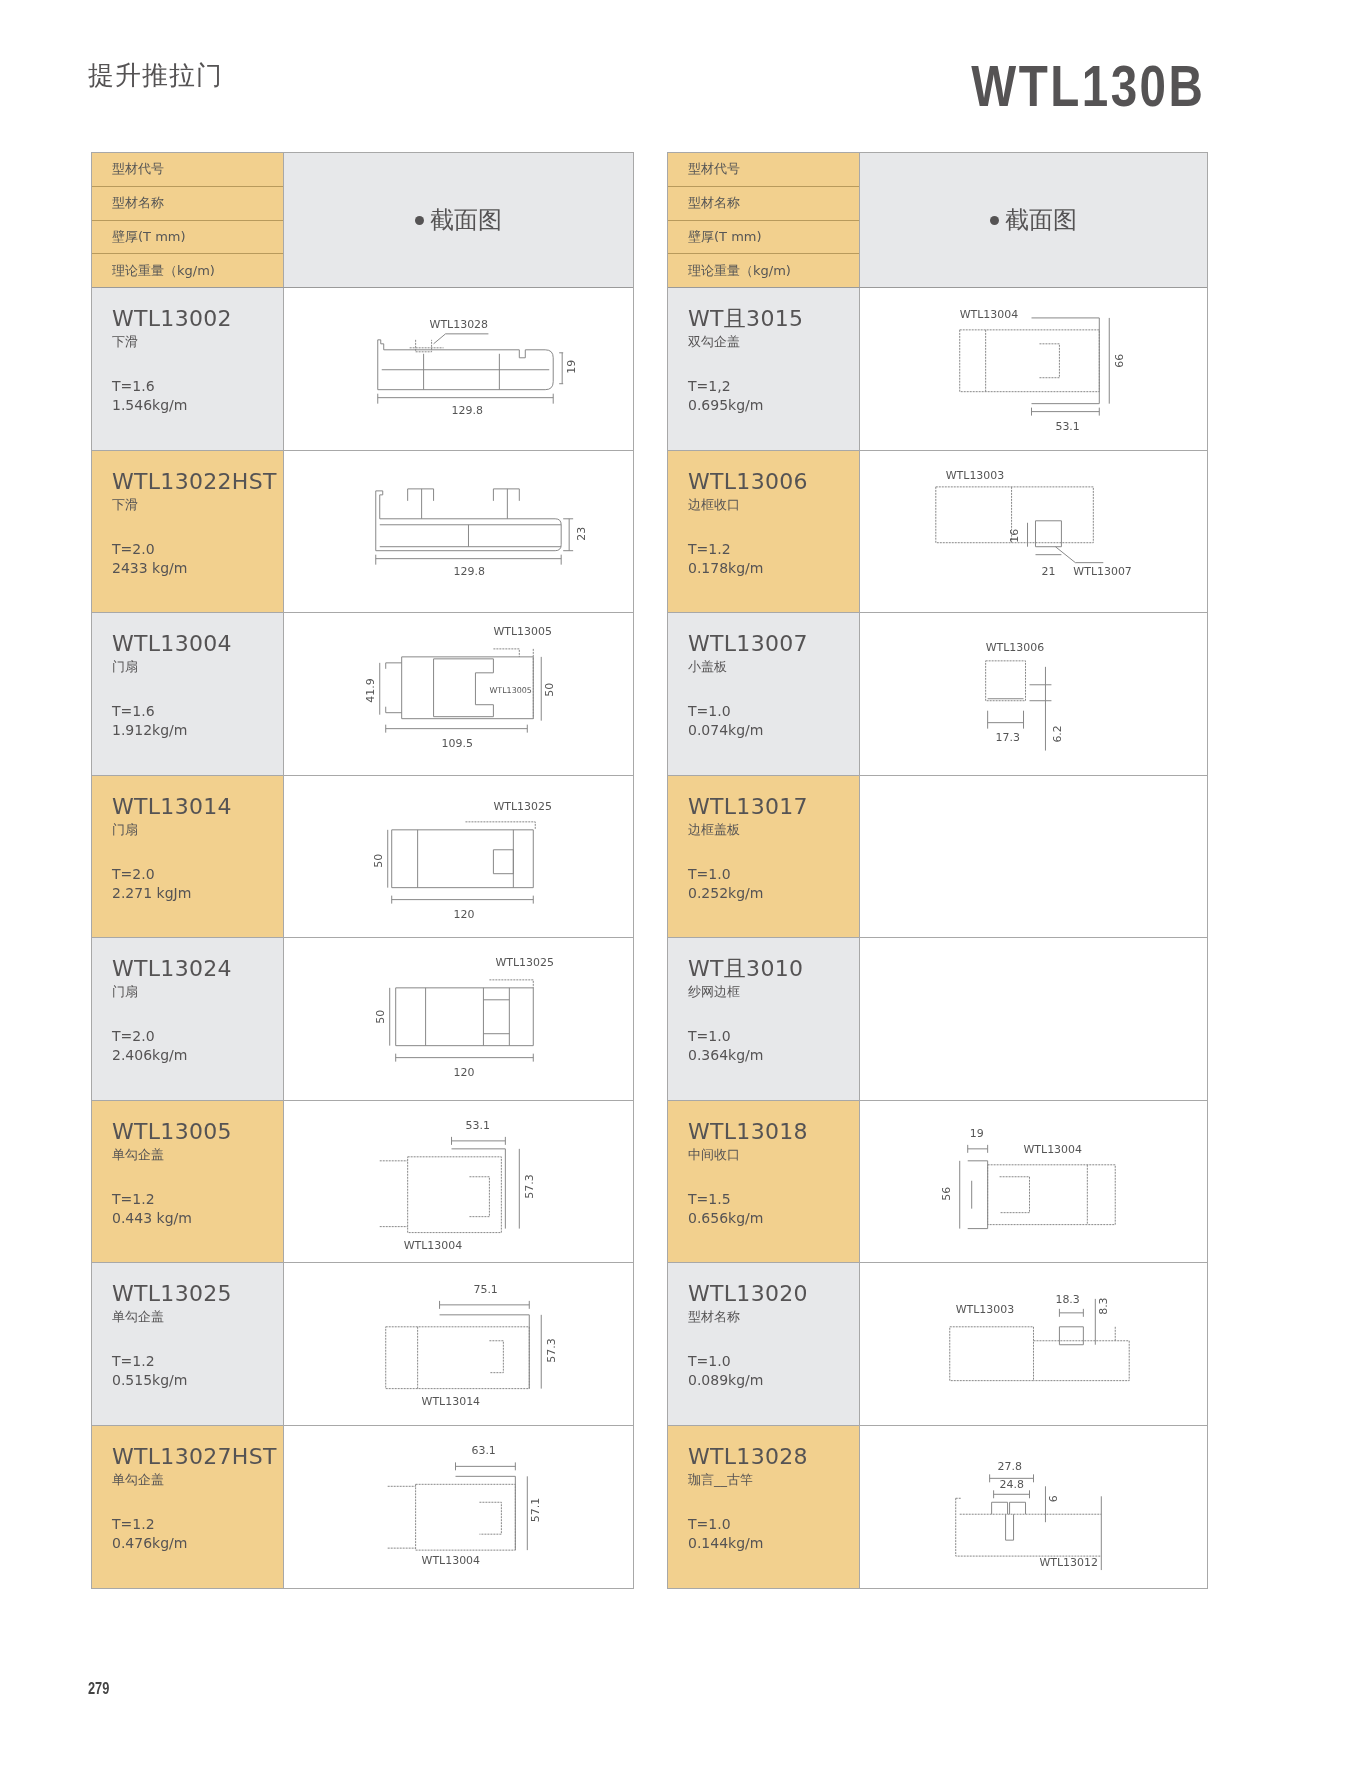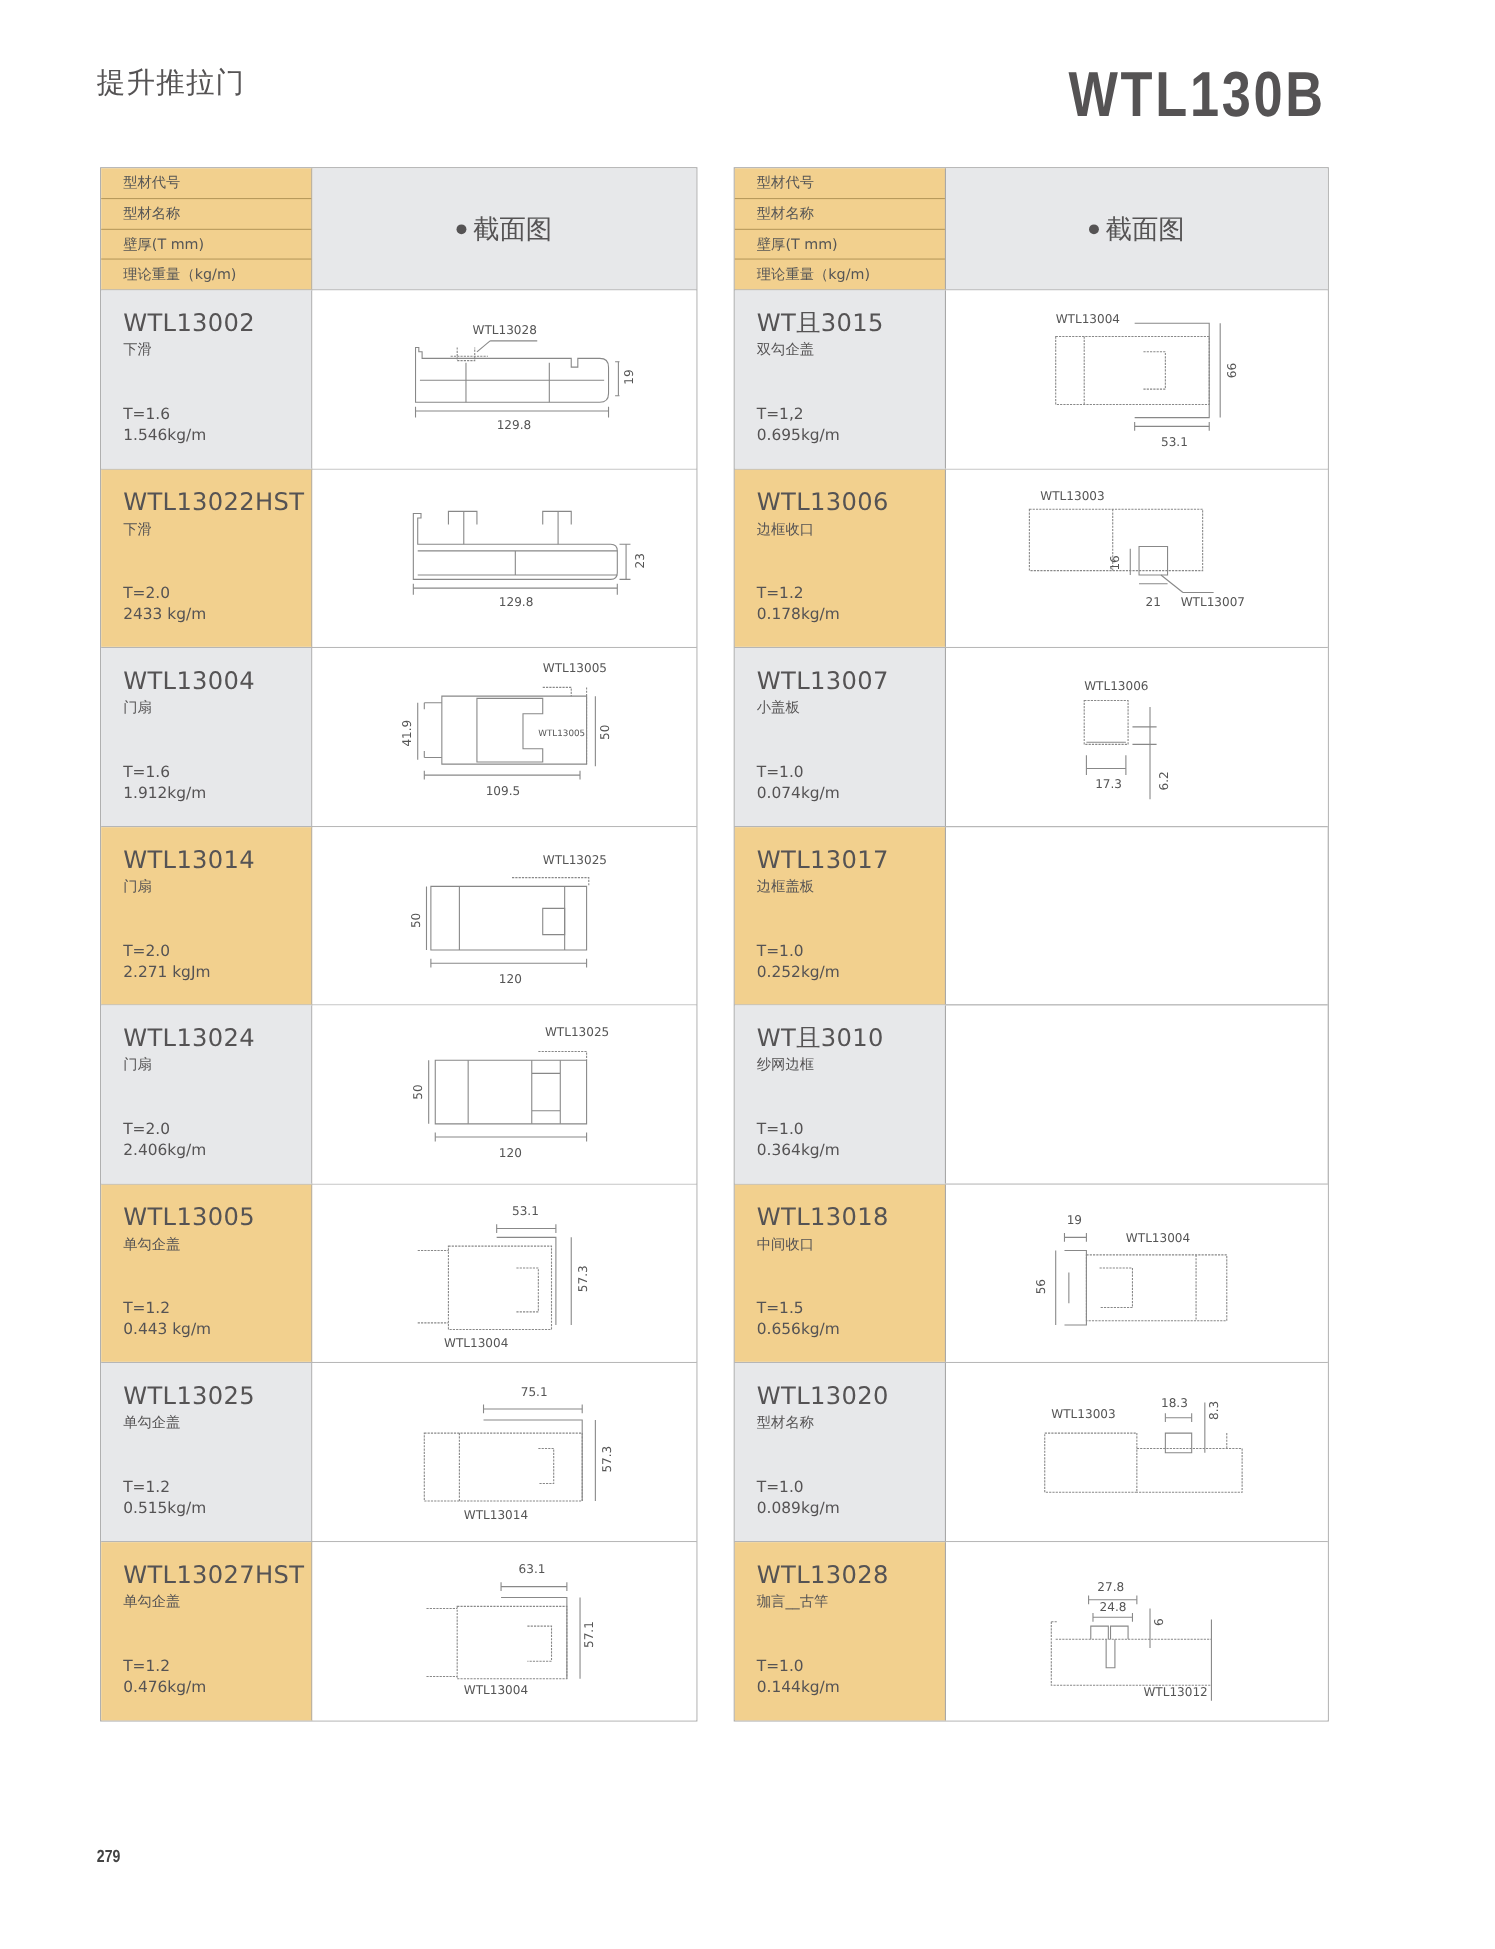"型材代号" .hdr { height: 111px -> 135px }
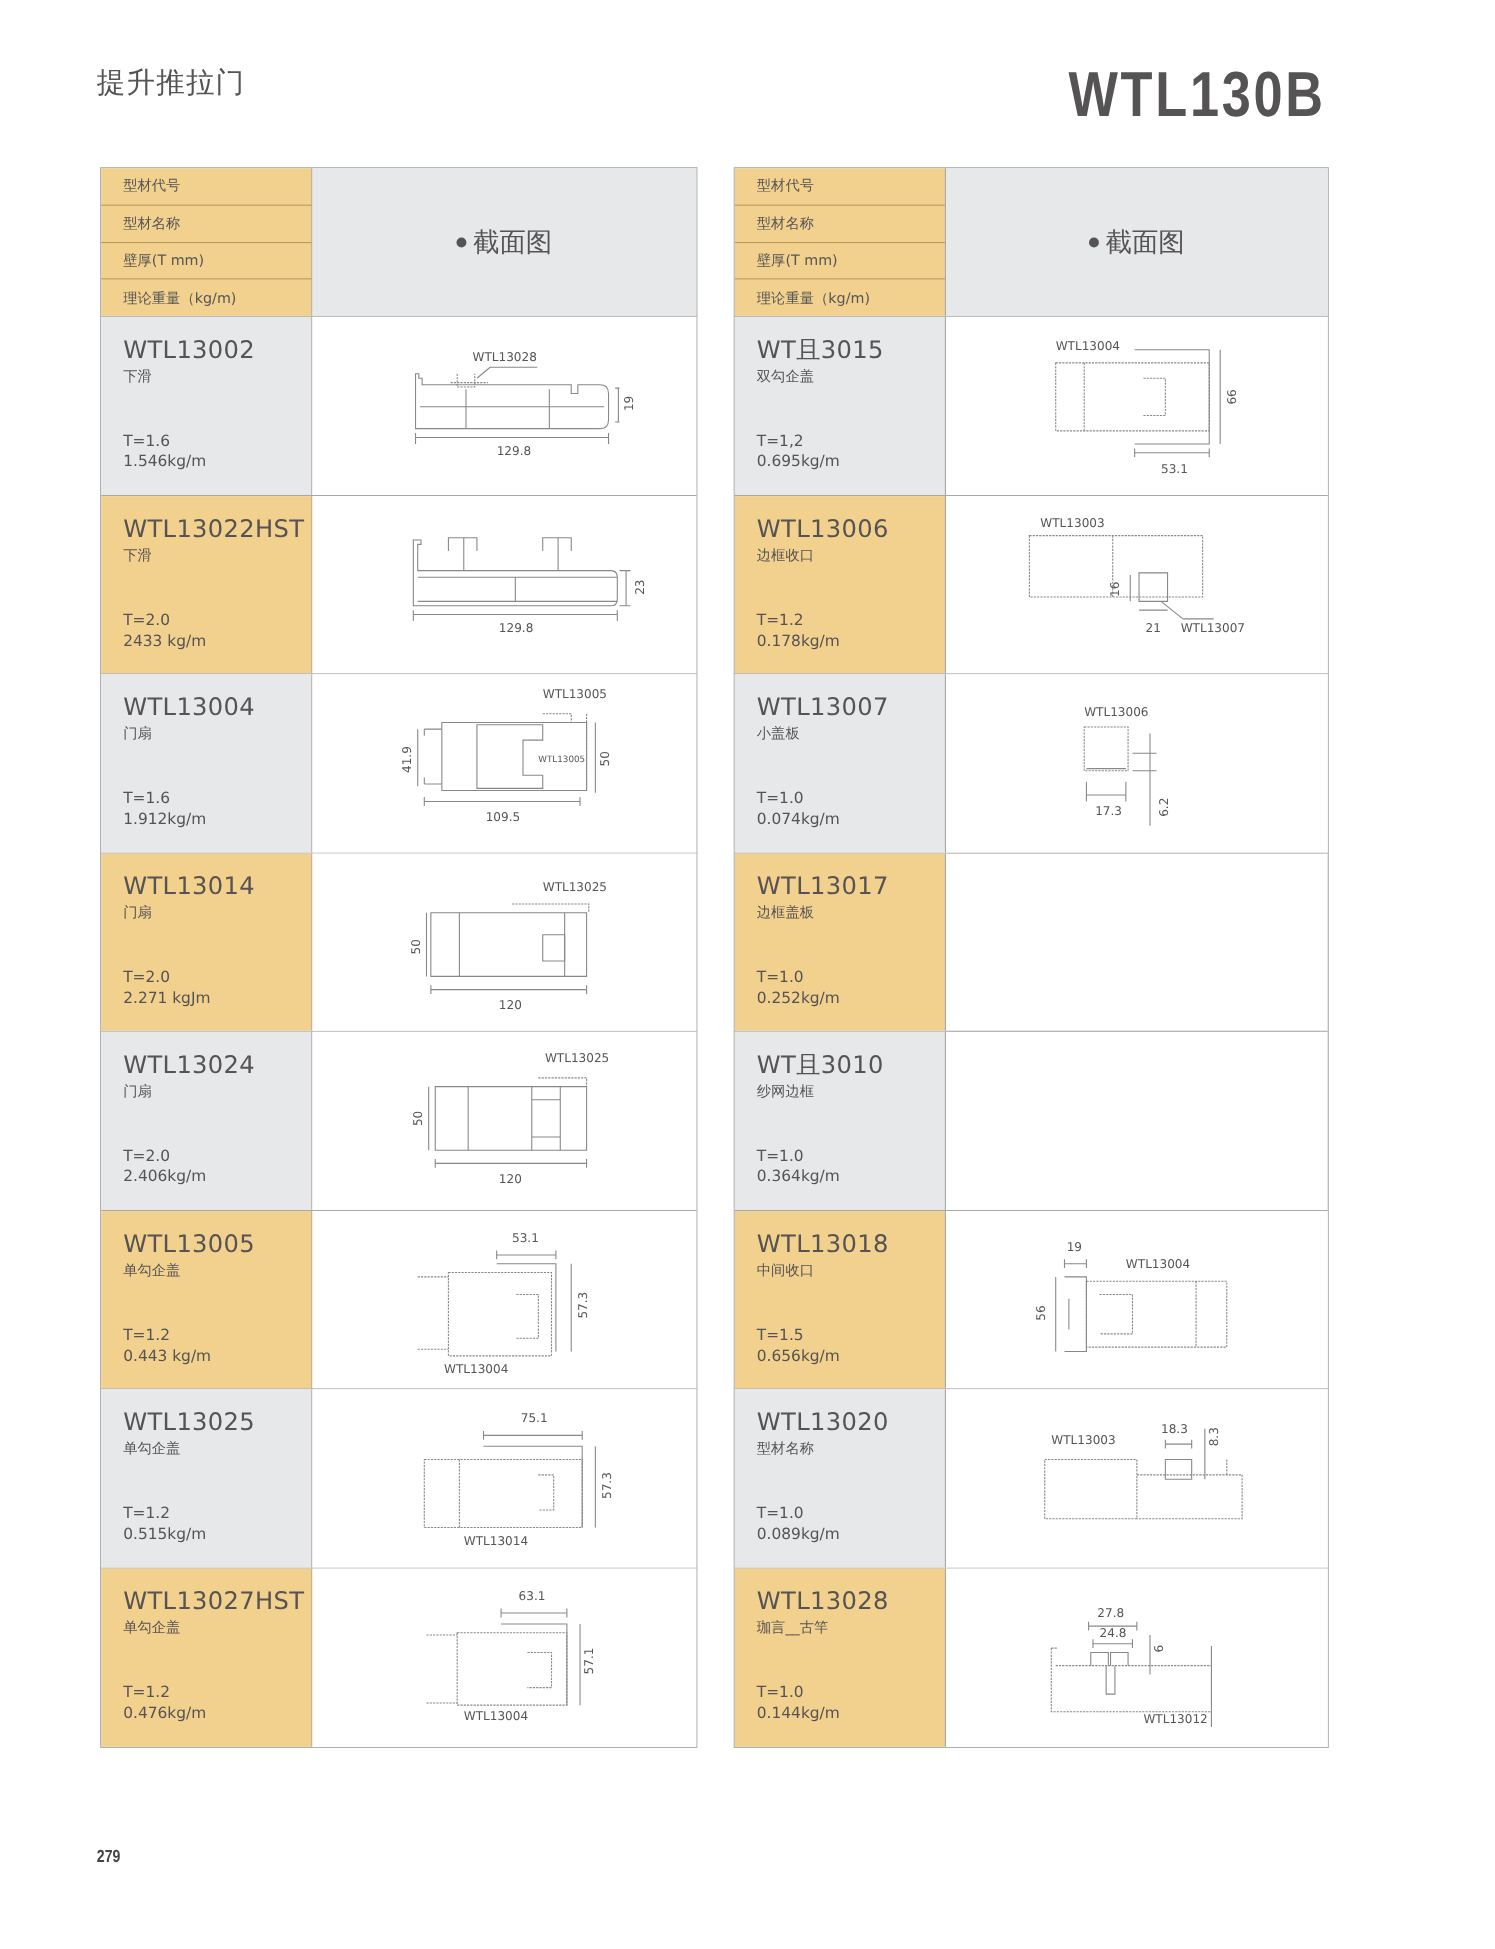"T=1.6" .spec { top: 104px -> 89px }
